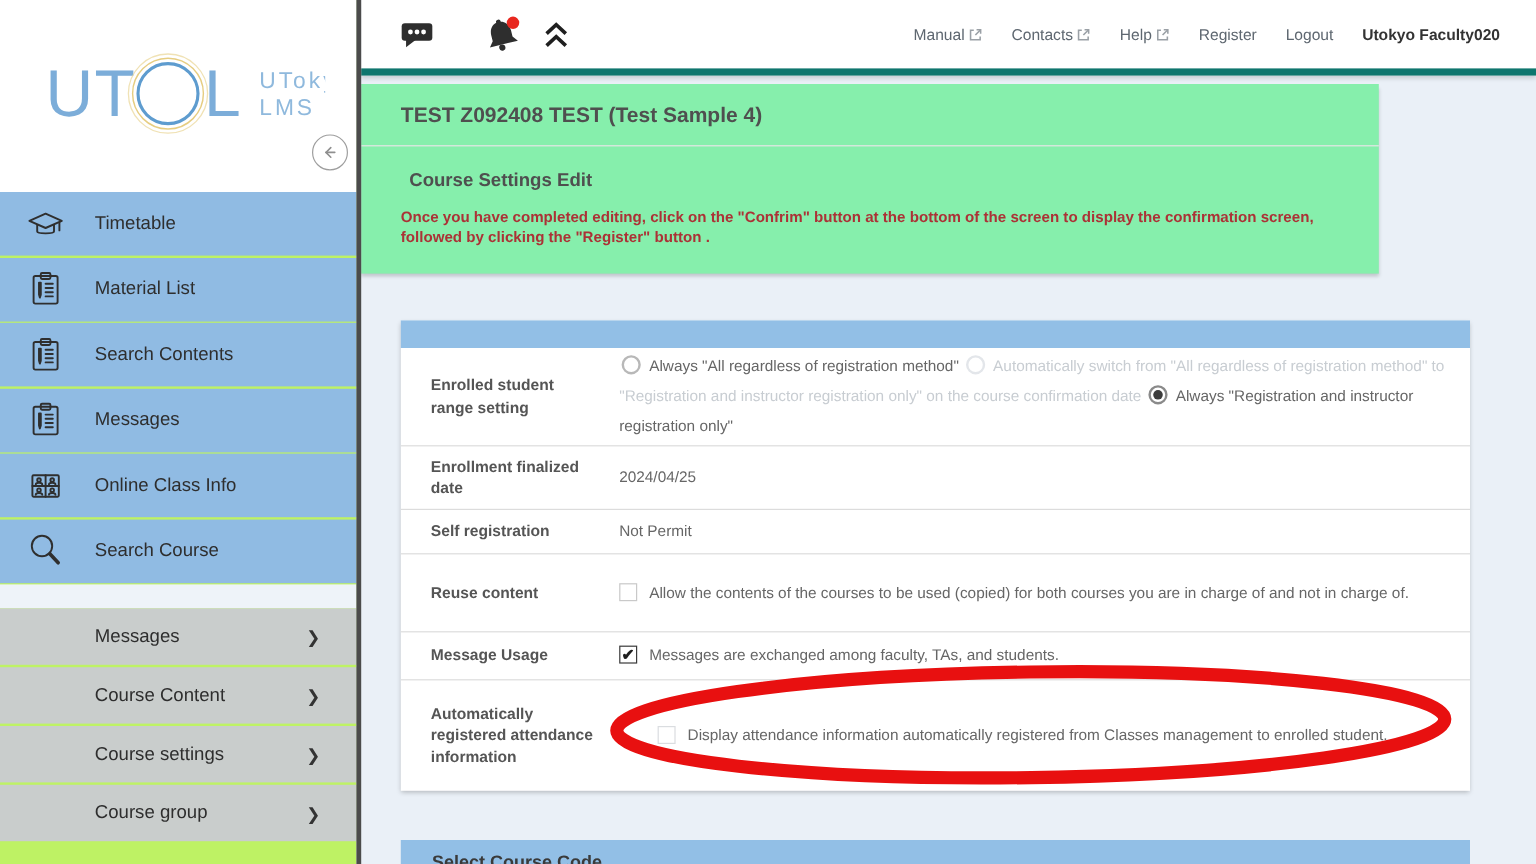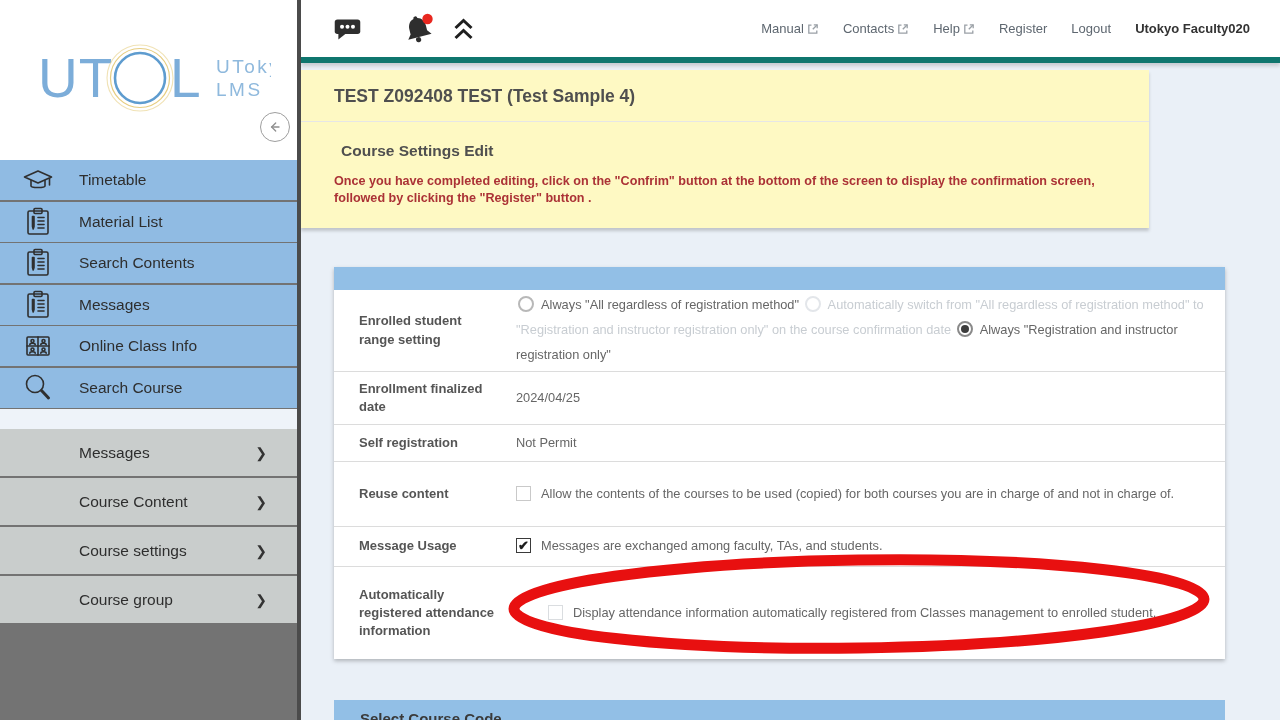"UT" .sidebar { background: #737373 -> #bef264 }
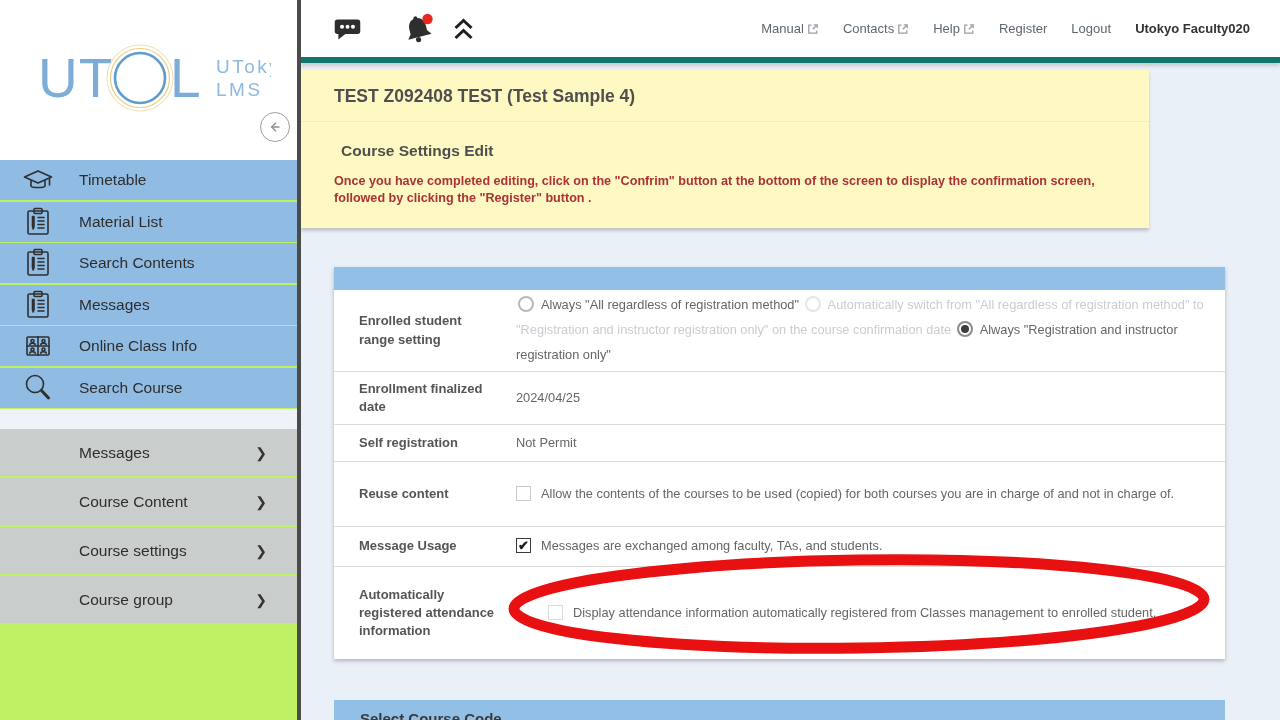"TEST Z092408 TEST (Test Sample" .white-block { background: #fef9c3 -> #86efac }
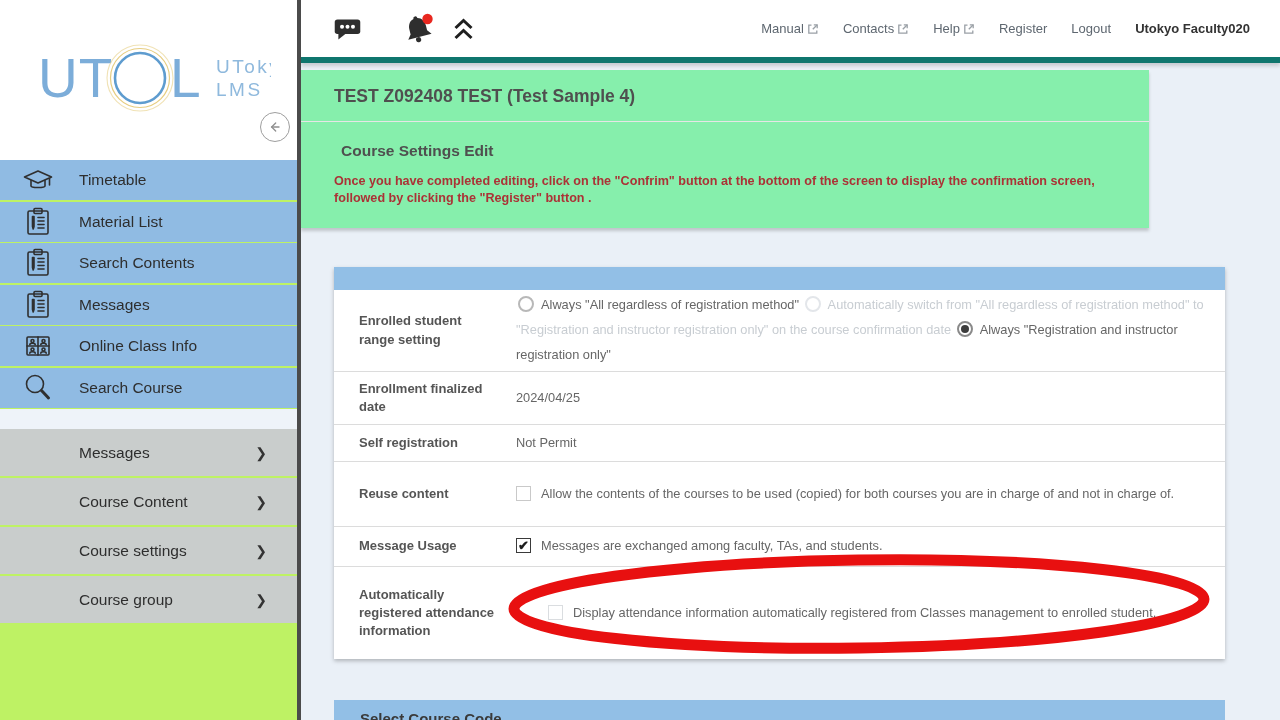"Timetable" .side-item { height: 40px -> 53px }
